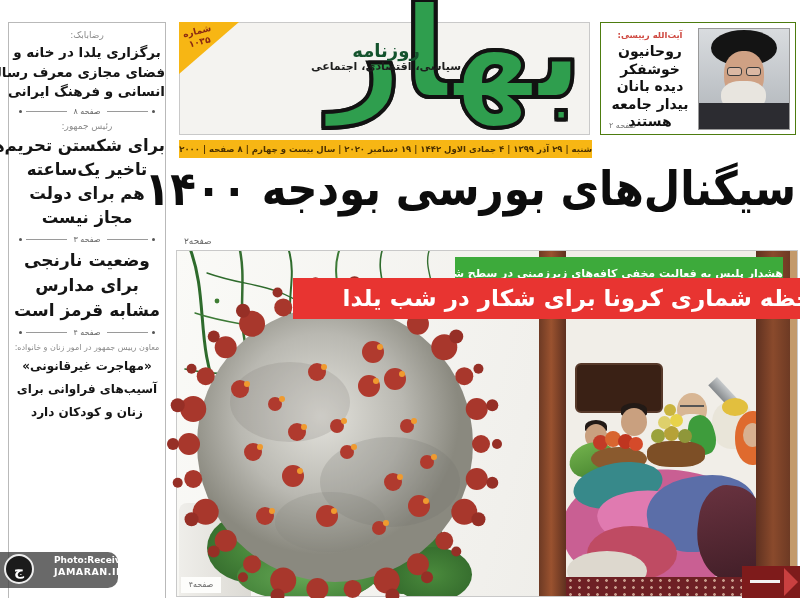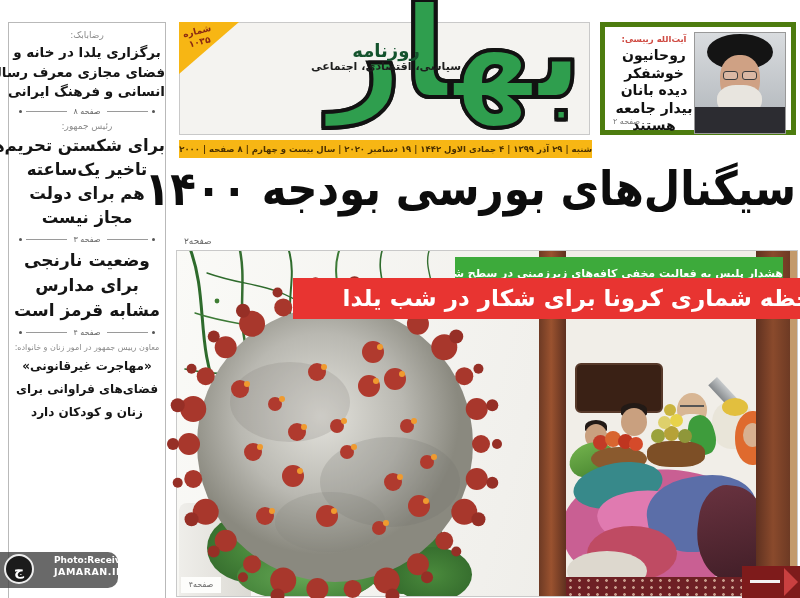"آیت‌الله رییسی:" .pol-box { border: 5px solid #4d7c0f -> 1px solid #4d7c0f }
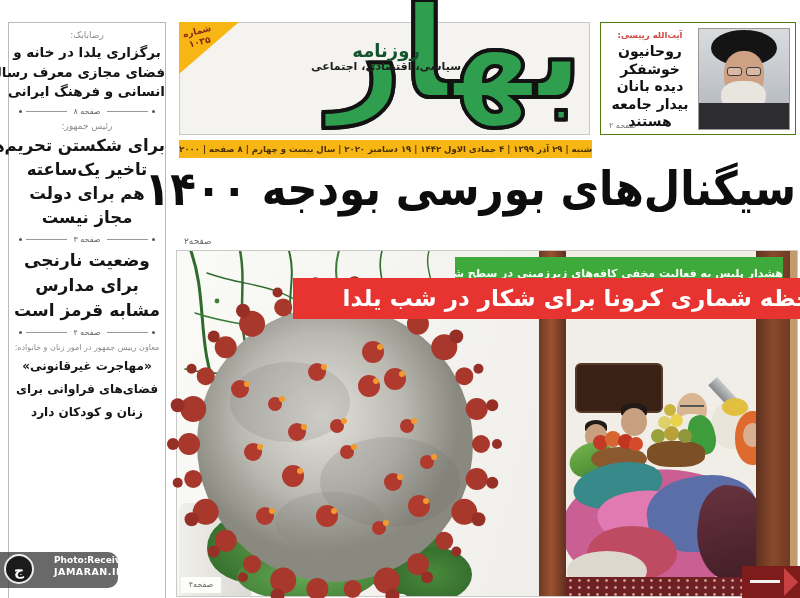"فضای‌های فراوانی برای" span.ln { text: فضای -> آسیب }
